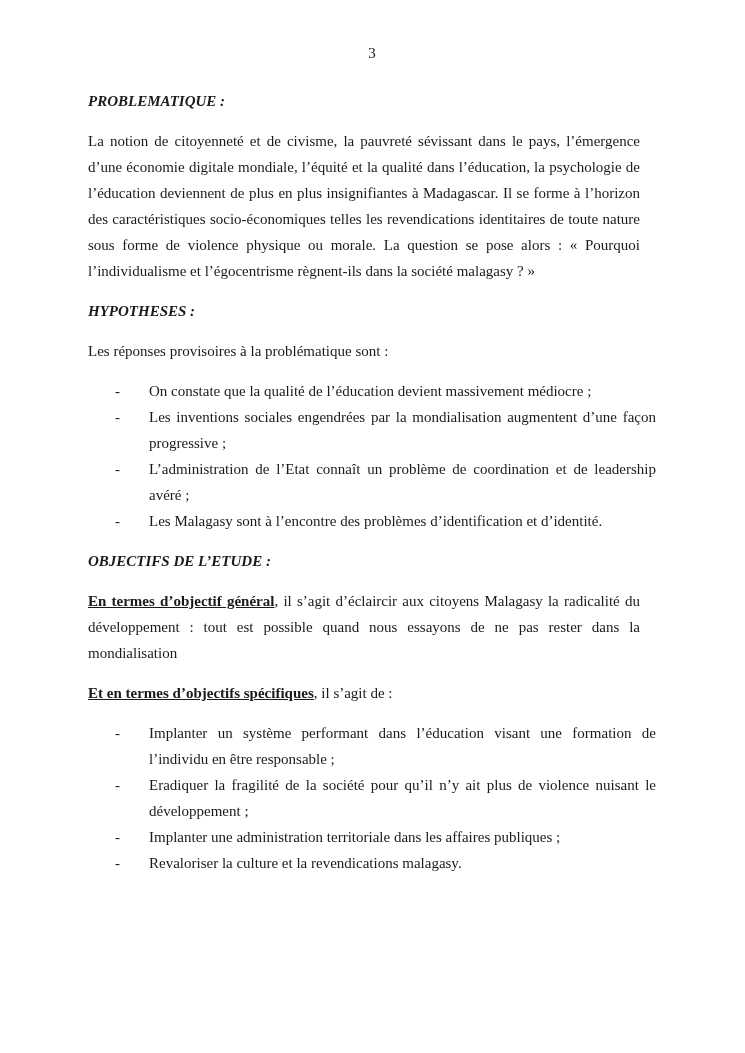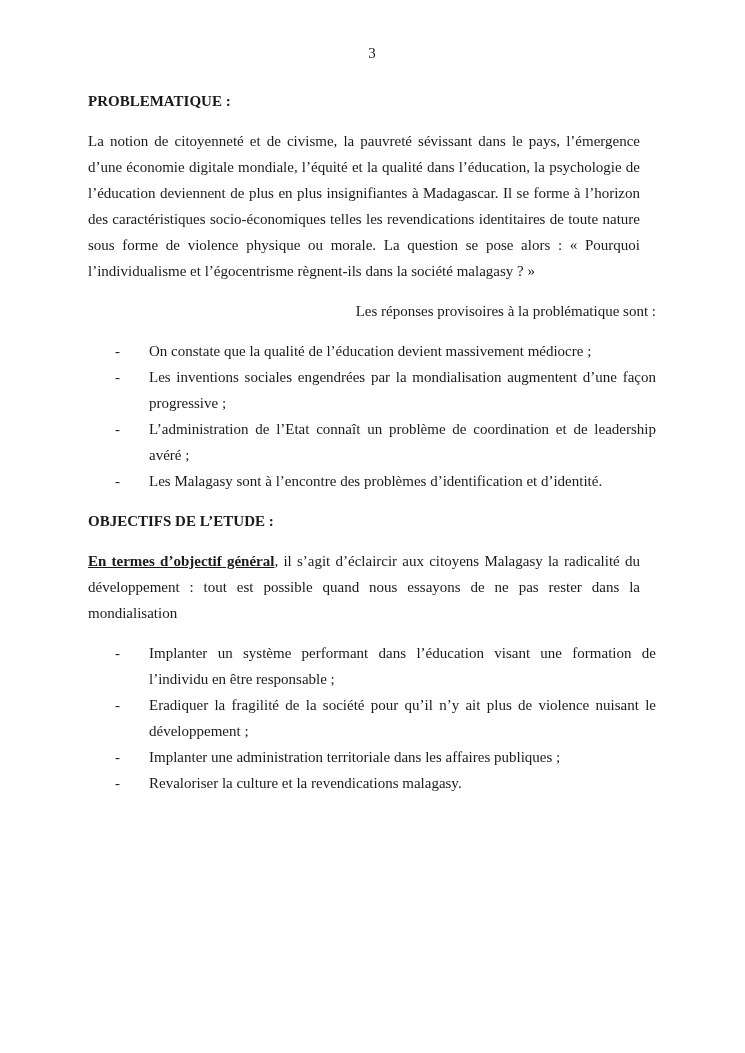"PROBLEMATIQUE :" .heading { font-style: none -> italic }
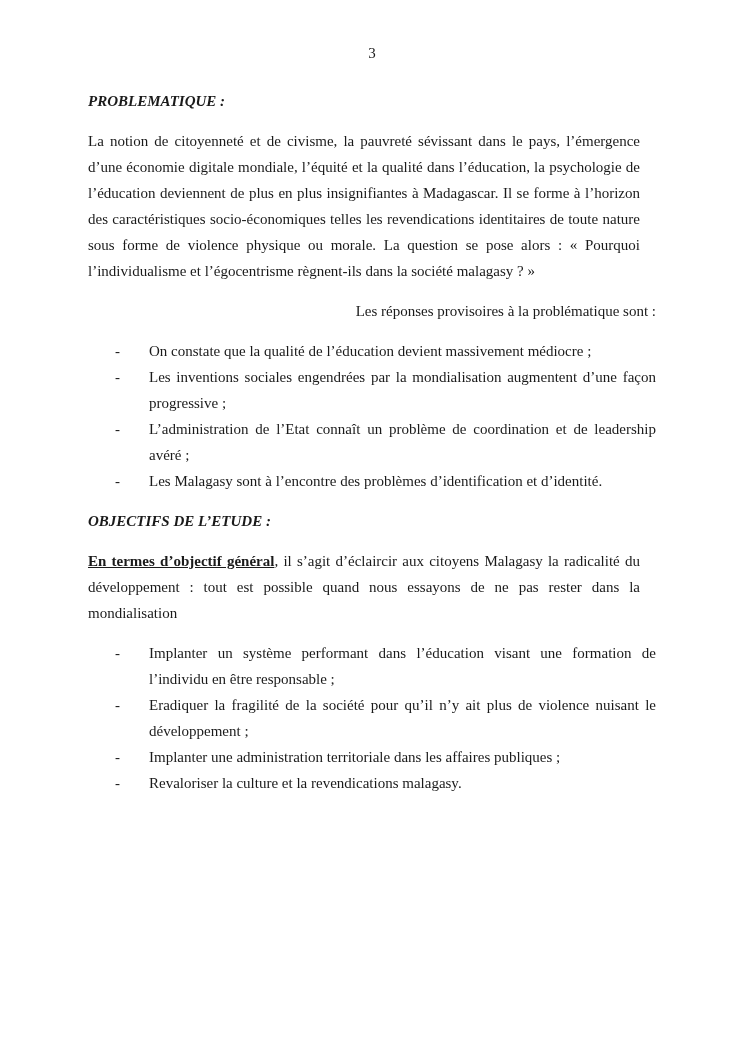"HYPOTHESES :" p.heading { html: none -> <p>HYPOTHESES :</p> }
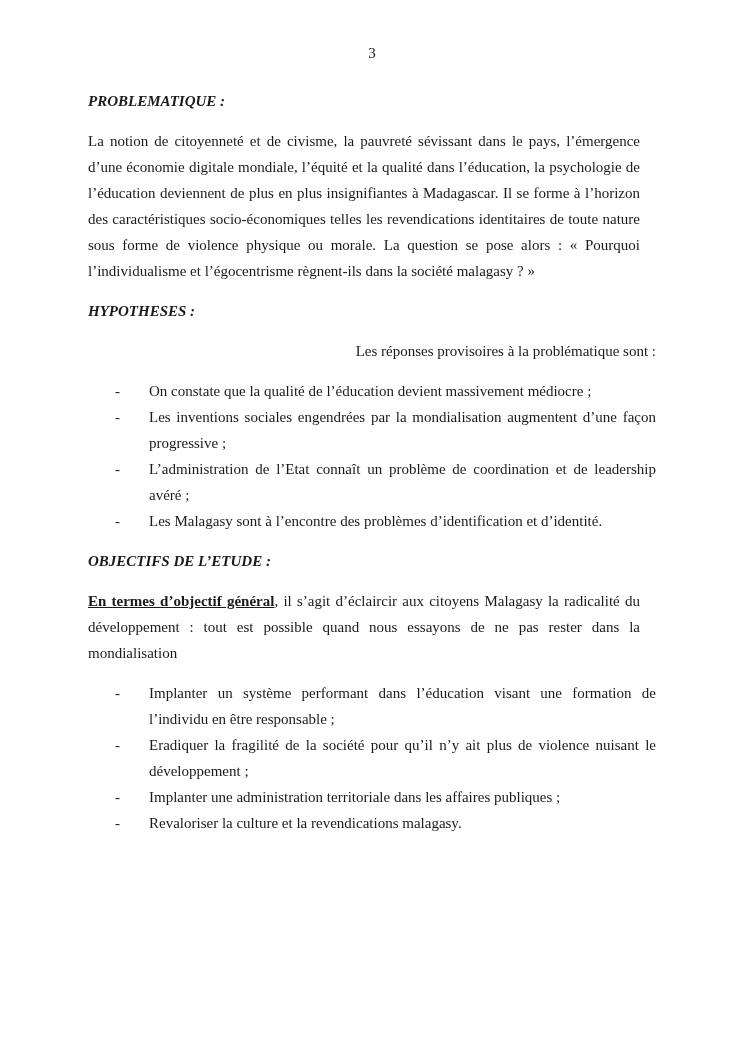"Les réponses provisoires à la" .intro-text { text-align: right -> left }
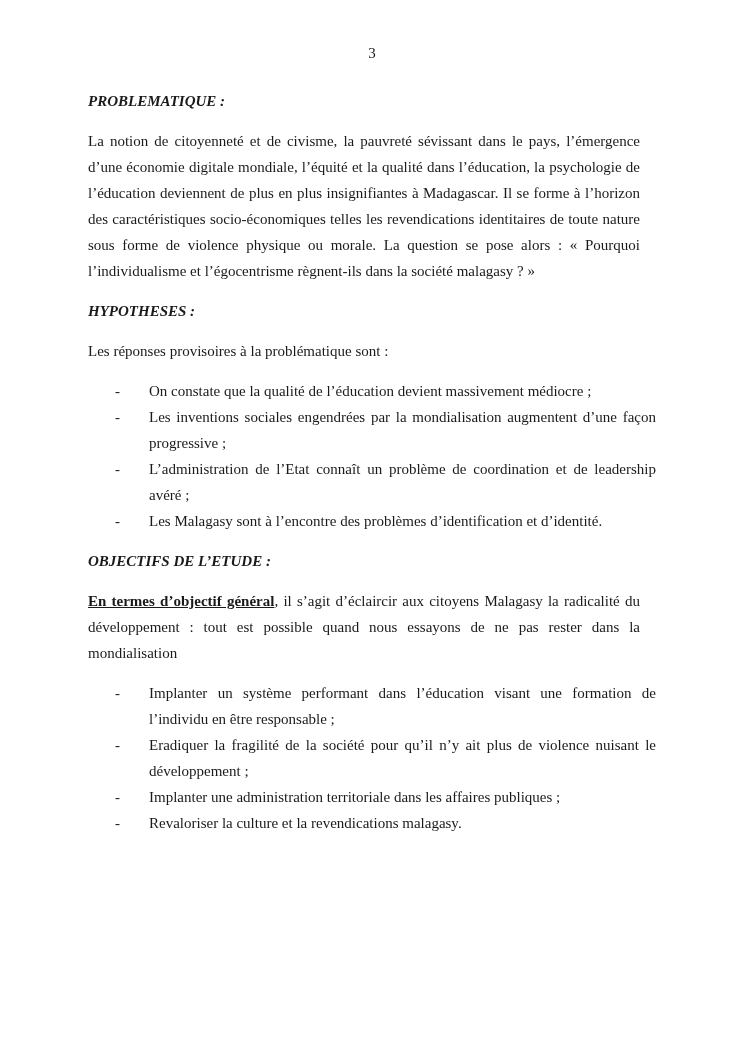"Et en termes d’objectifs spécifiques," p.body-text { html: none -> <p><span>Et en termes d’objectifs spécifiques</span><span>, il s’agit de :</span></p> }
